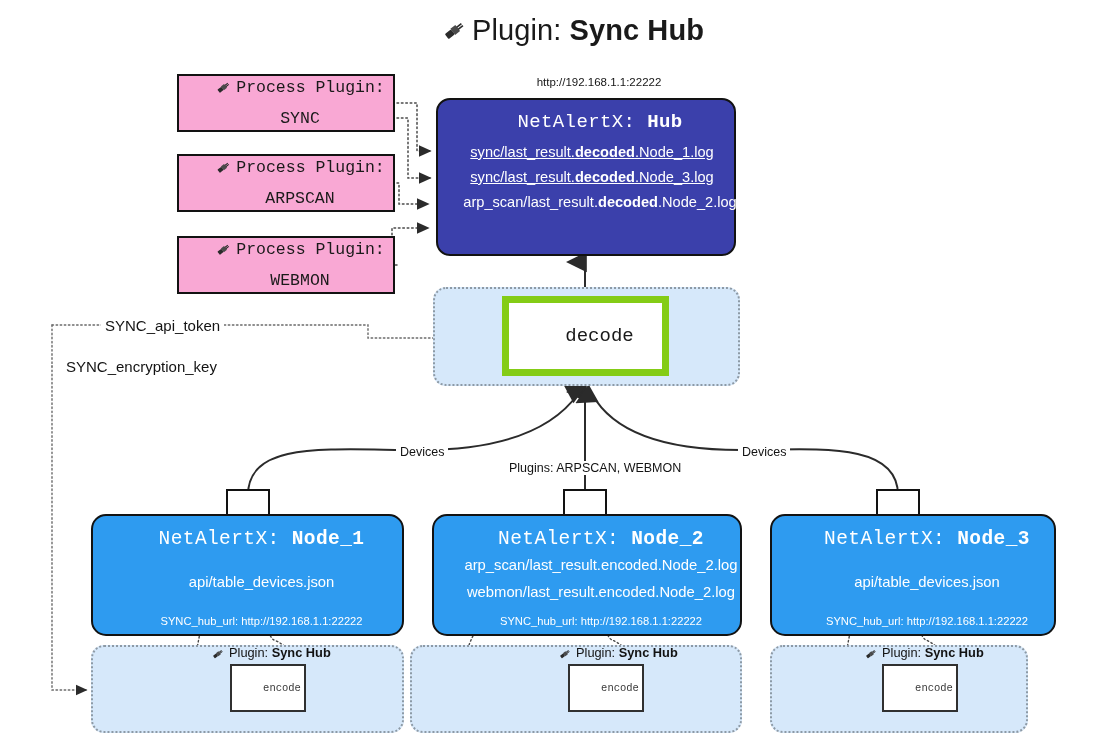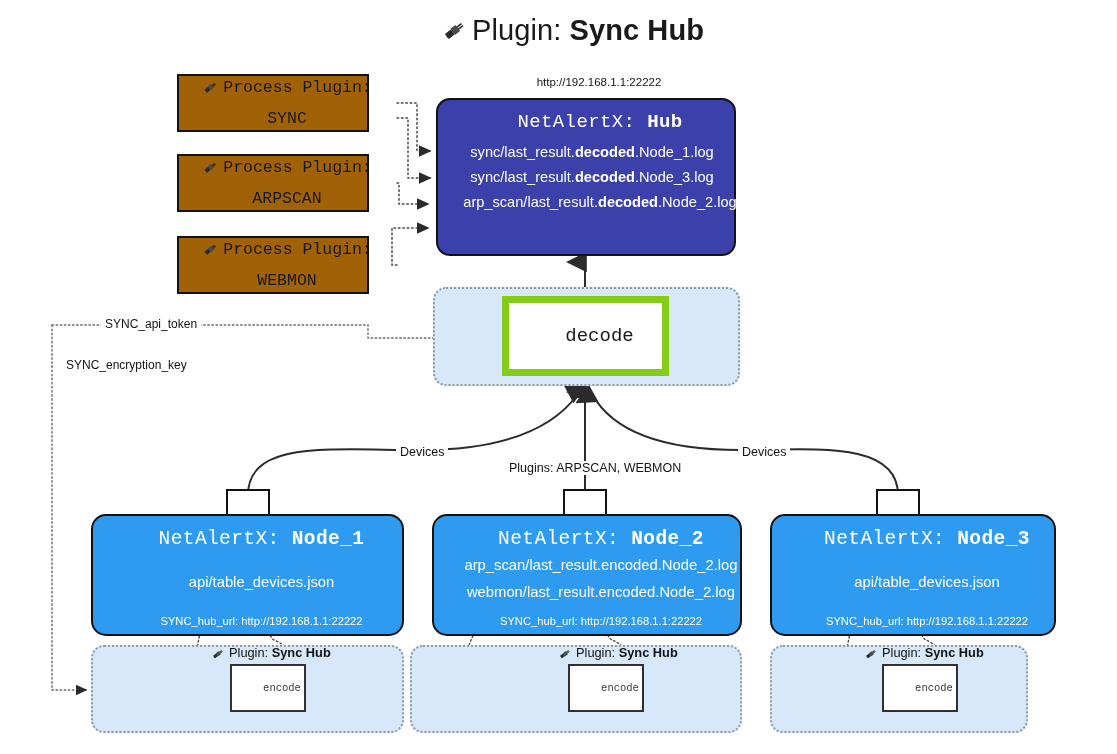"Process Plugin:" .pbox { background: #a16207 -> #f9a8d4; width: 192px -> 218px }
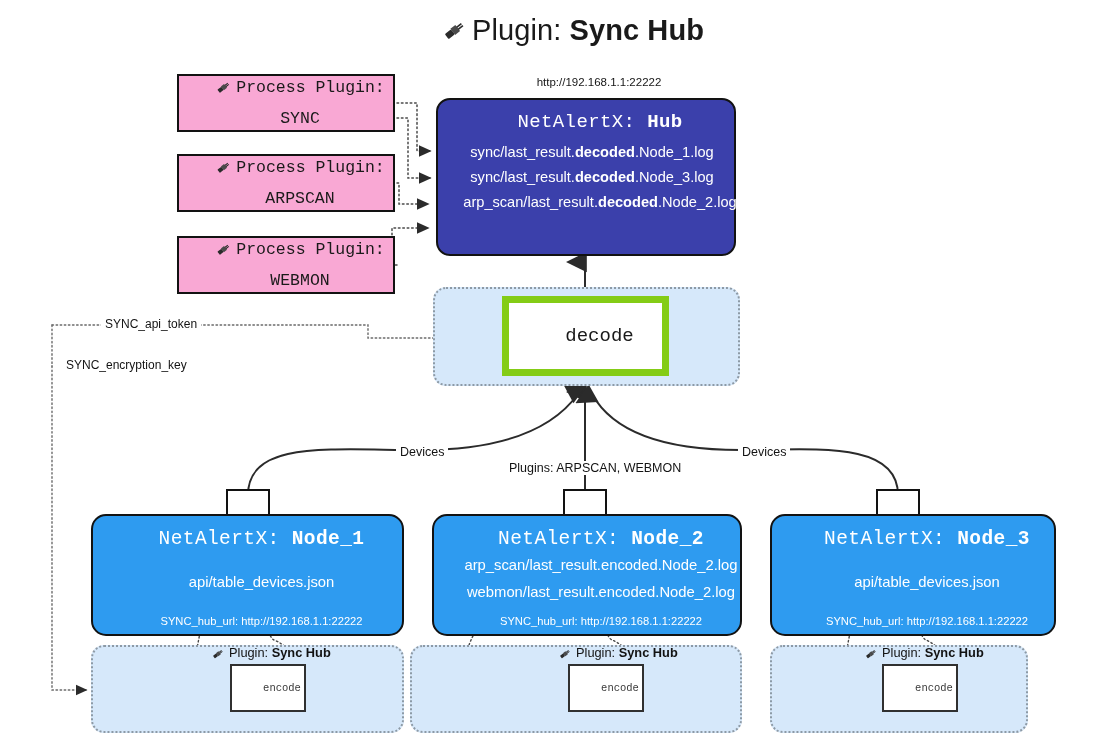"sync/last_result.decoded.Node_1.log" #hub-lines .r1,#hub-lines .r2 { text-decoration: none -> underline }
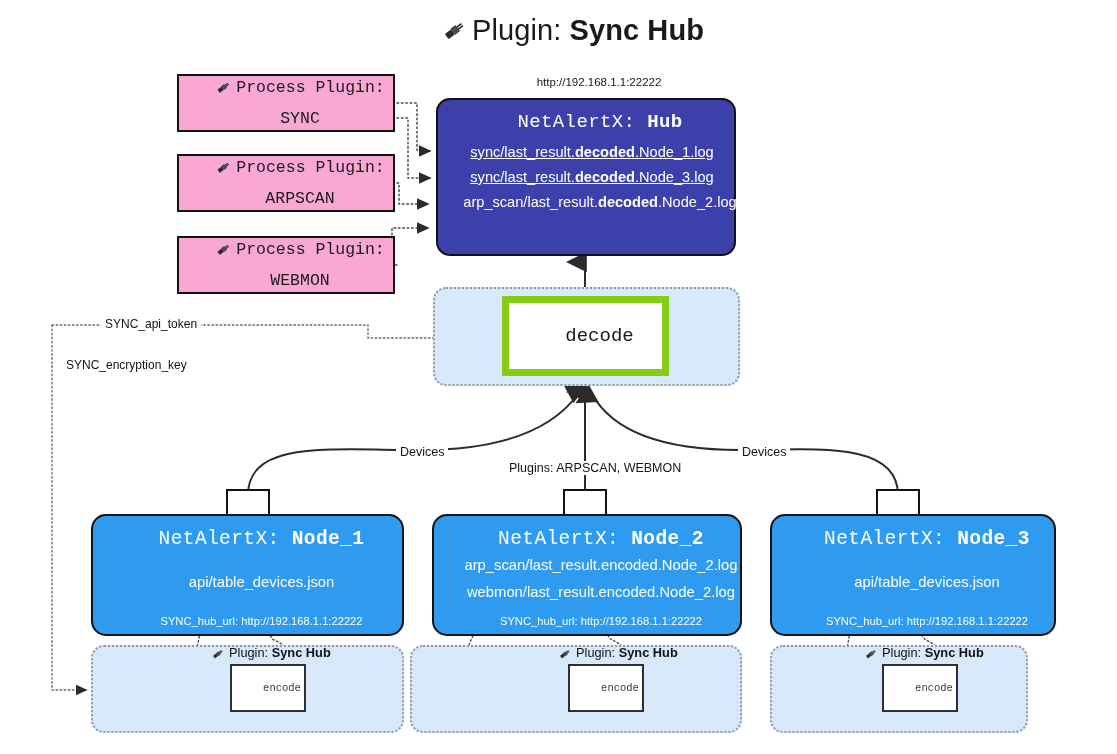"SYNC_api_token" .keylabel { font-size: 12px -> 15px }
